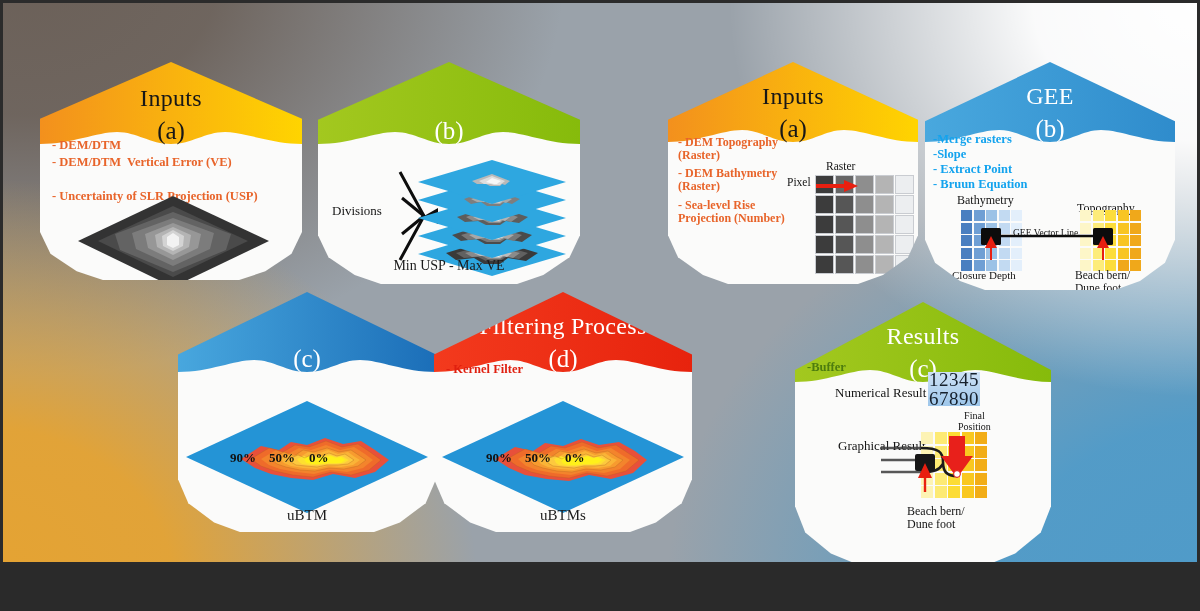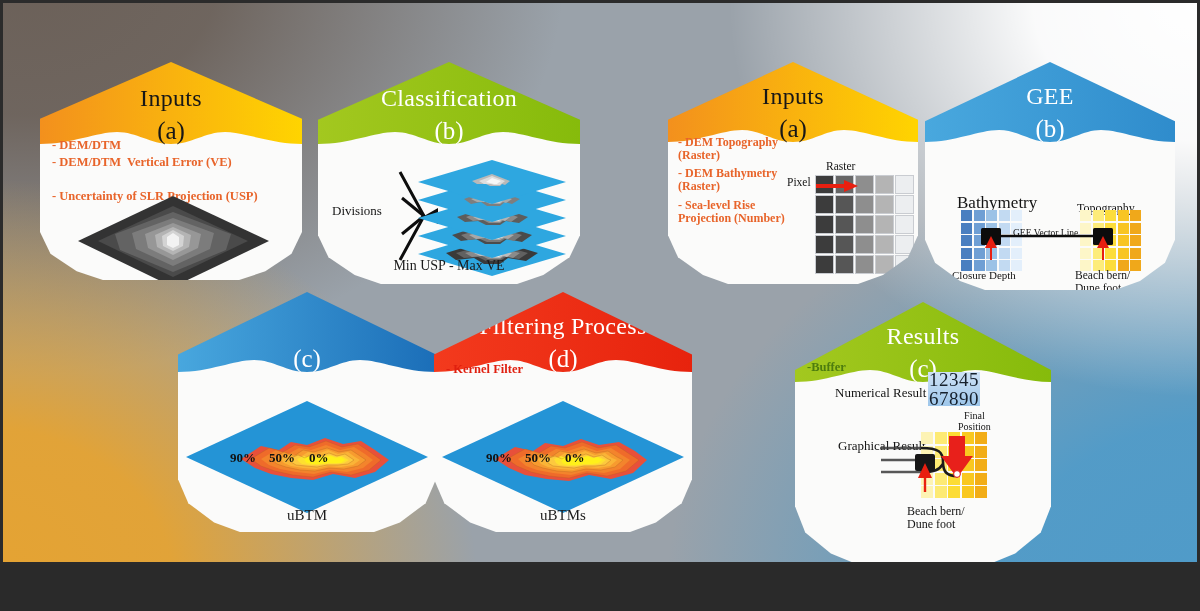"Classification" div.hex-title { html: <div>Classification</div> -> none }
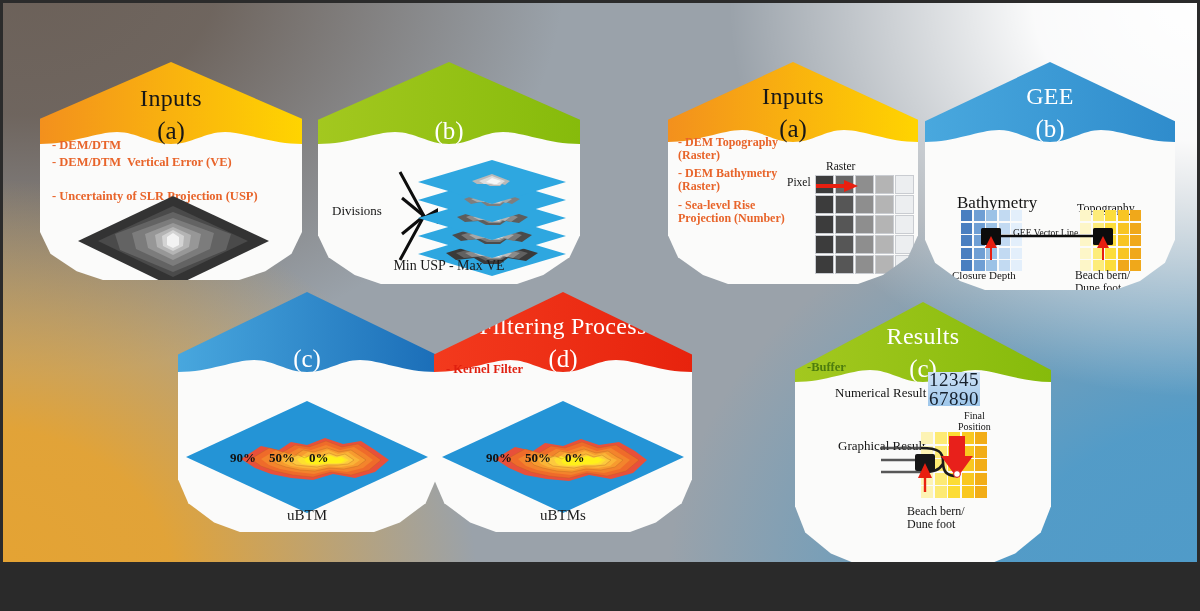"-Merge rasters" div.bullets { html: none -> <div> <div>-Merge rasters</div> <div>-Slope</div> <div>- Extract Point</div> <div>- Bruun Equation</div> </div> }
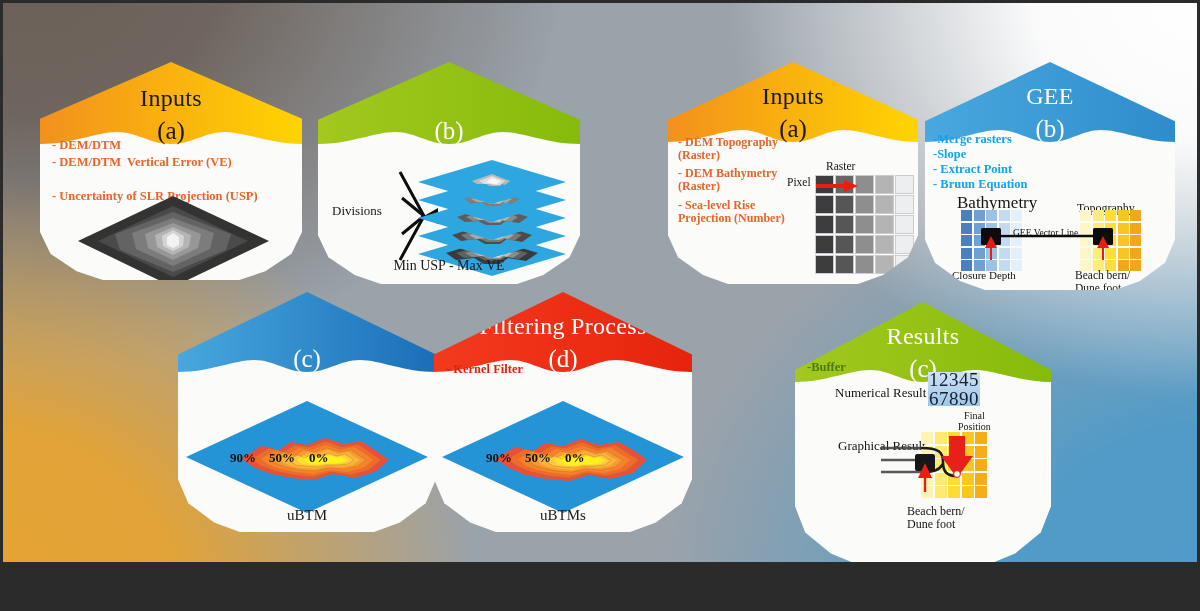"Bathymetry" div.lbl { font-size: 17px -> 12px }
